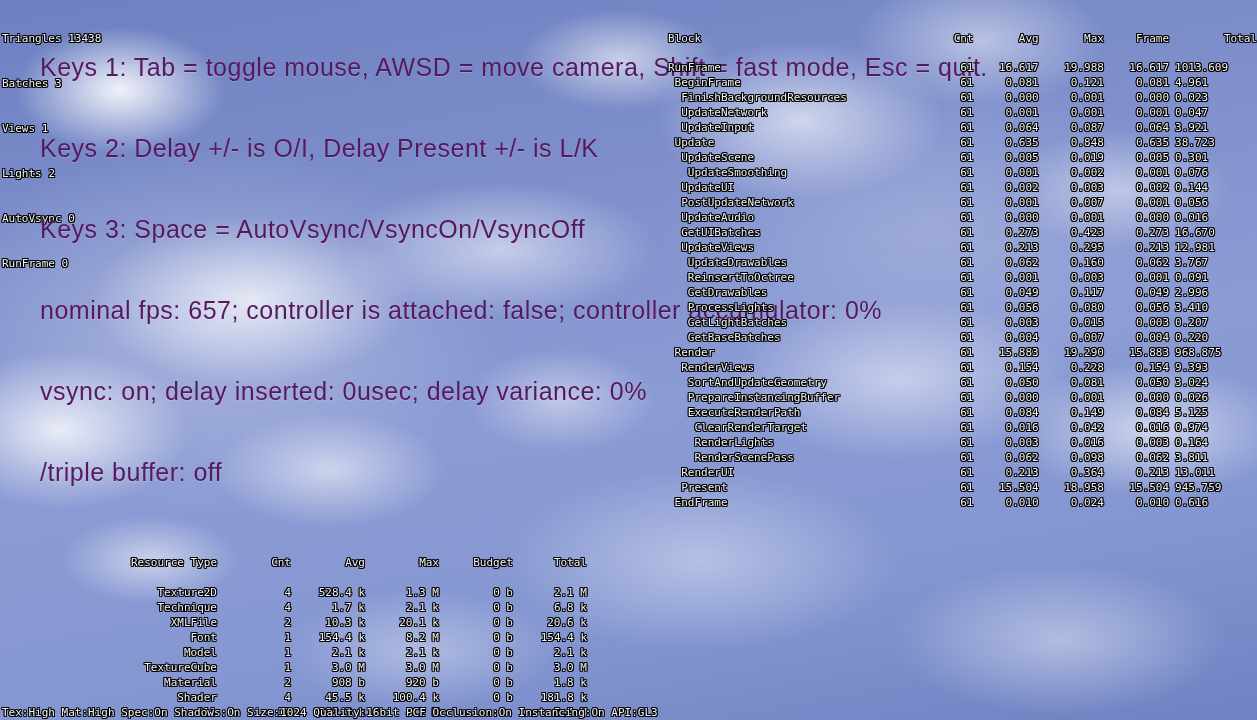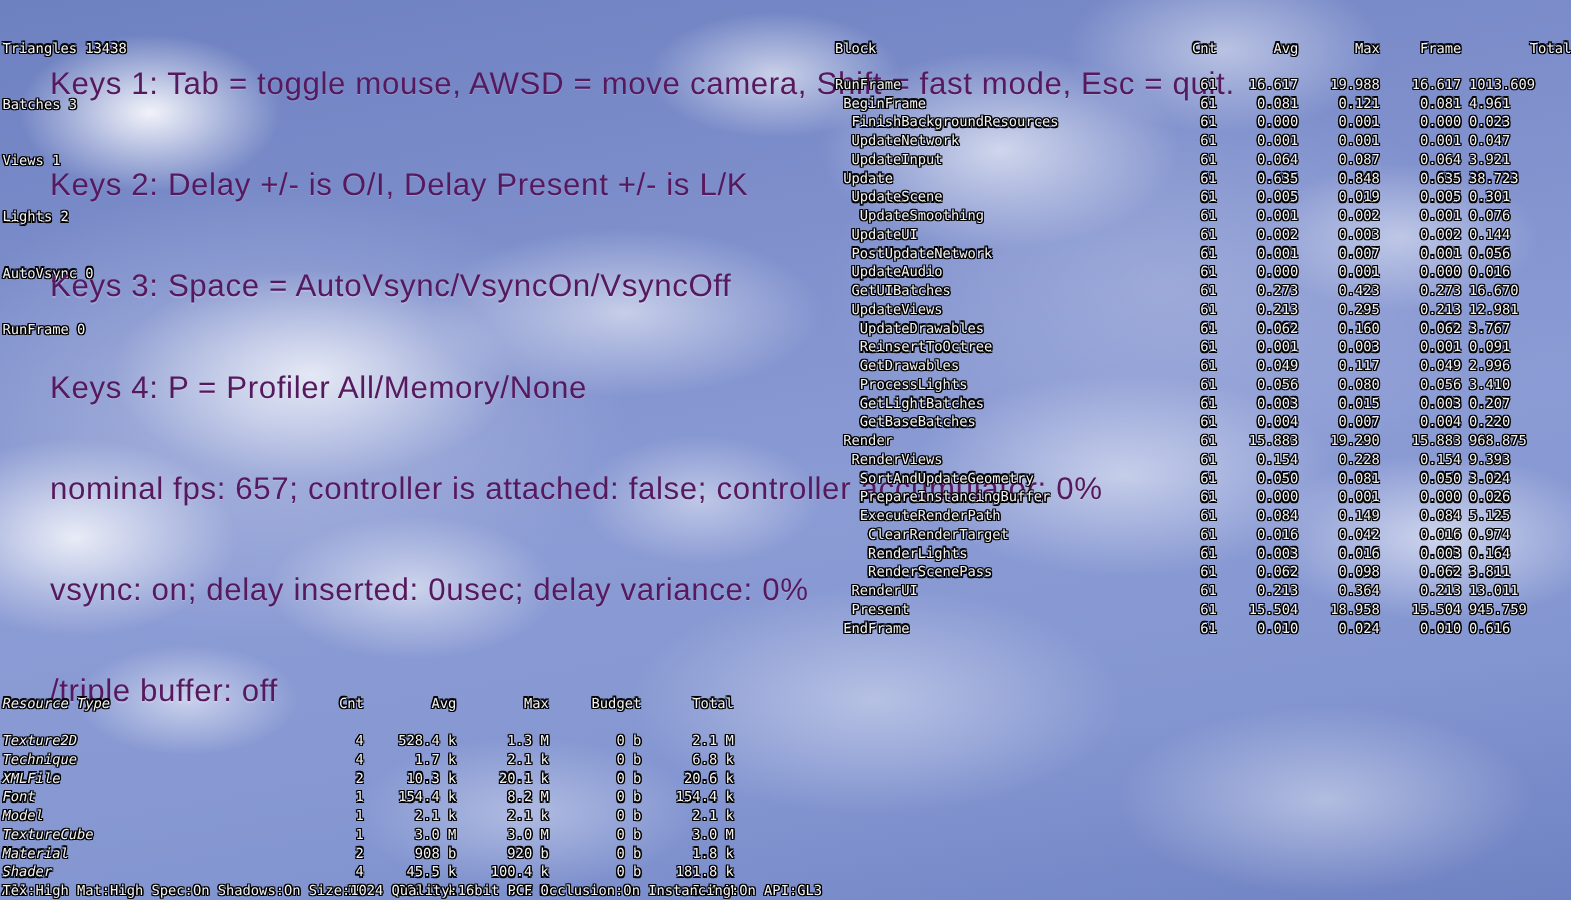"Keys 4: P = Profiler" span.cline { html: <span>Keys 4: P = Profiler All/Memory/None</span> -> none }
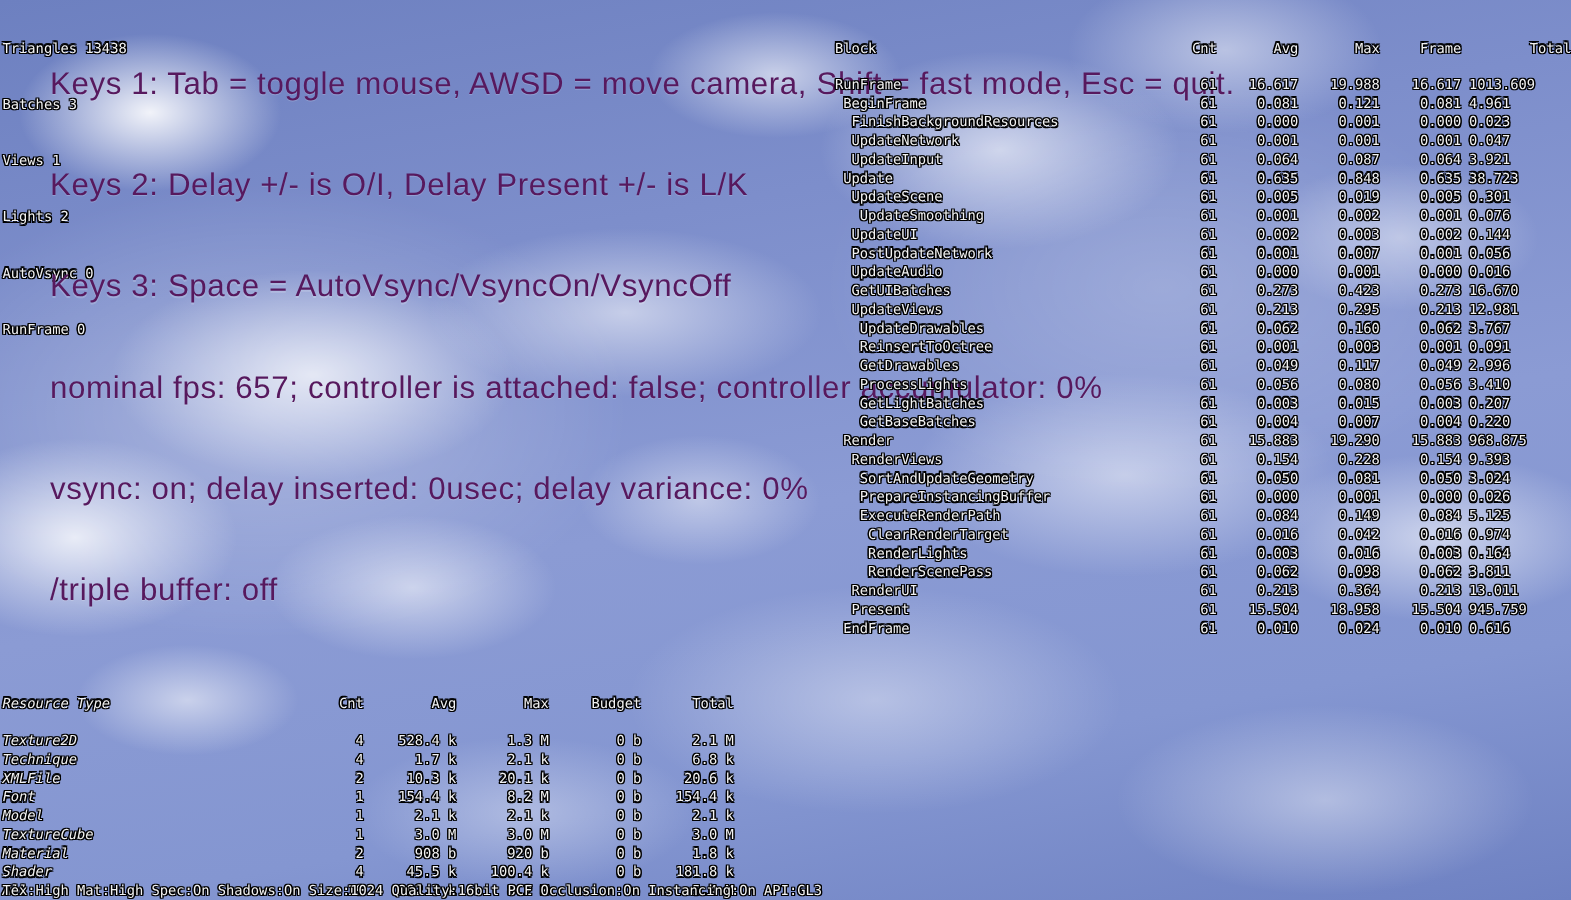"Resource Type" #resources .r-type { font-style: italic -> none; text-align: left -> right }
